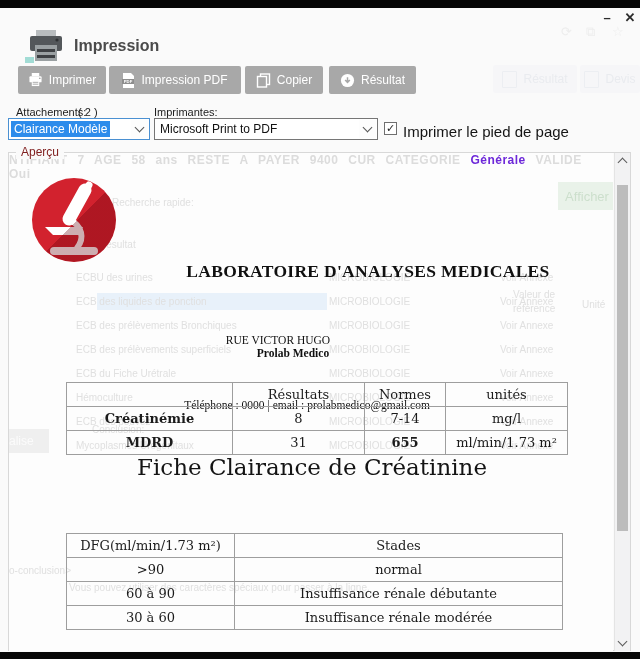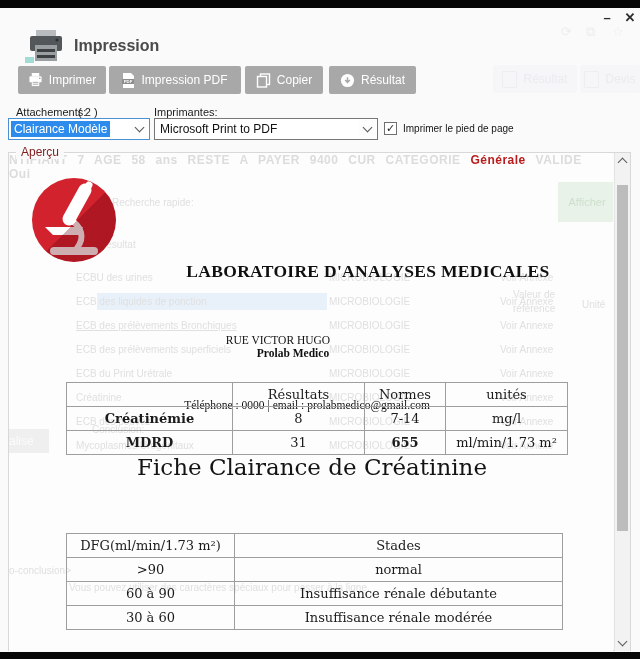"Imprimer le pied de page" .cblabel { font-size: 10px -> 15px }
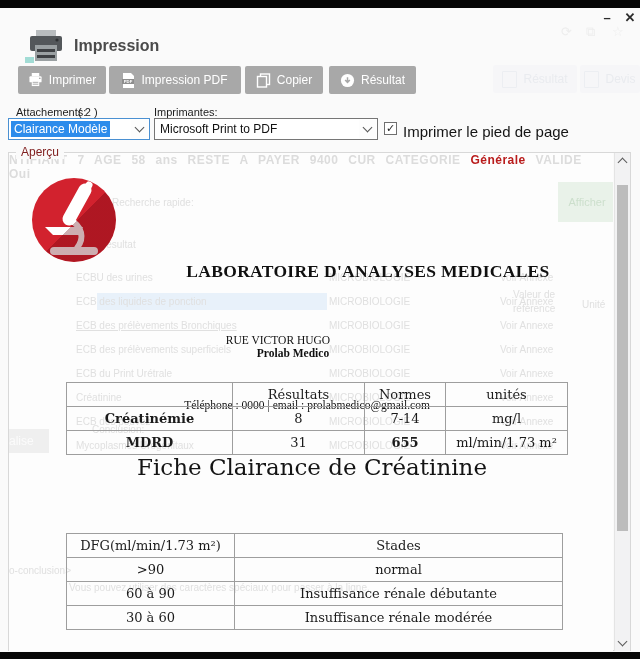"Générale" .g-info .dk { color: #b91c1c -> #6d28d9 }
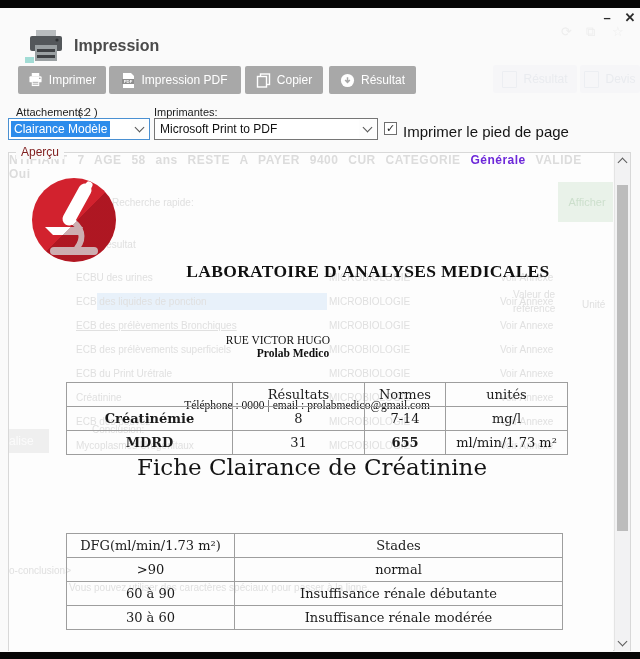"Afficher" .g-afficher { font-size: 11px -> 13px; height: 40px -> 28px }
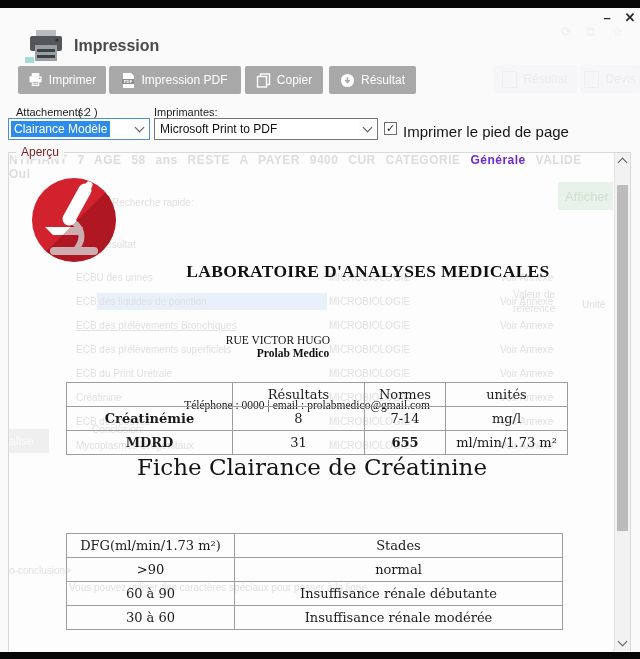"ECB des prélèvements Bronchiques" span.g { text-decoration: underline -> none }
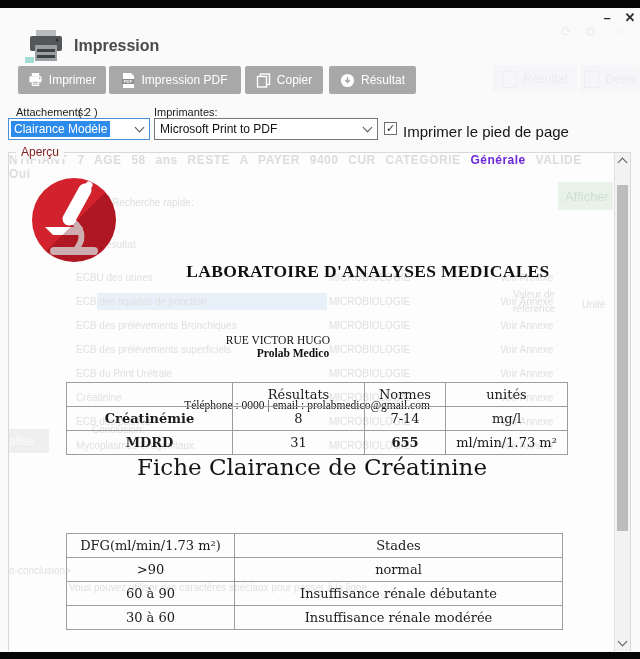"ECB du Print Urétrale" span.g { text: Print -> Fiche }
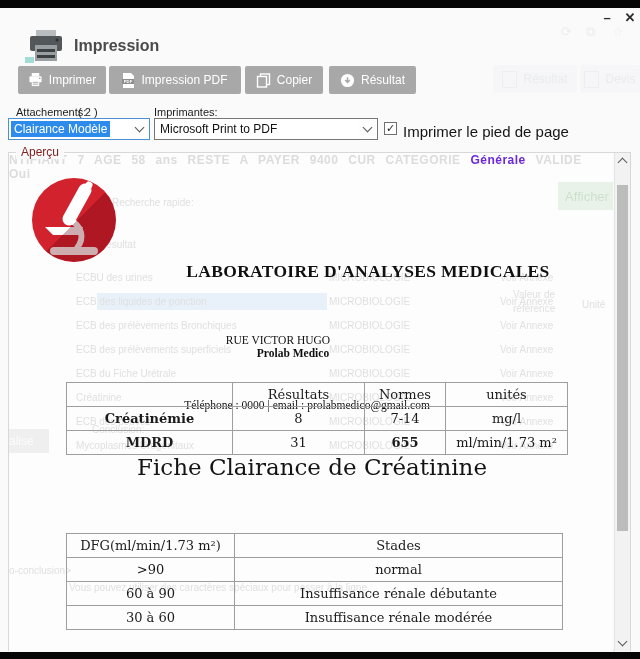"Créatinine" span.g { text: Créatinine -> Hémoculture }
